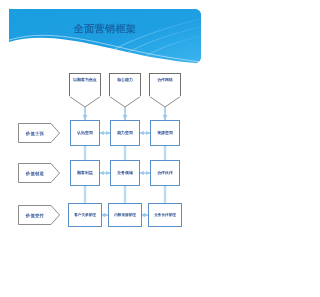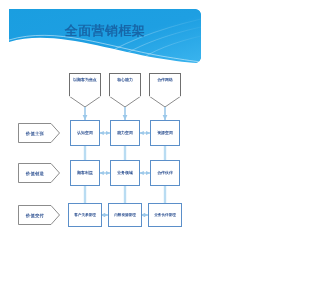"全面营销框架" #header-title { font-size: 13px -> 10px }
